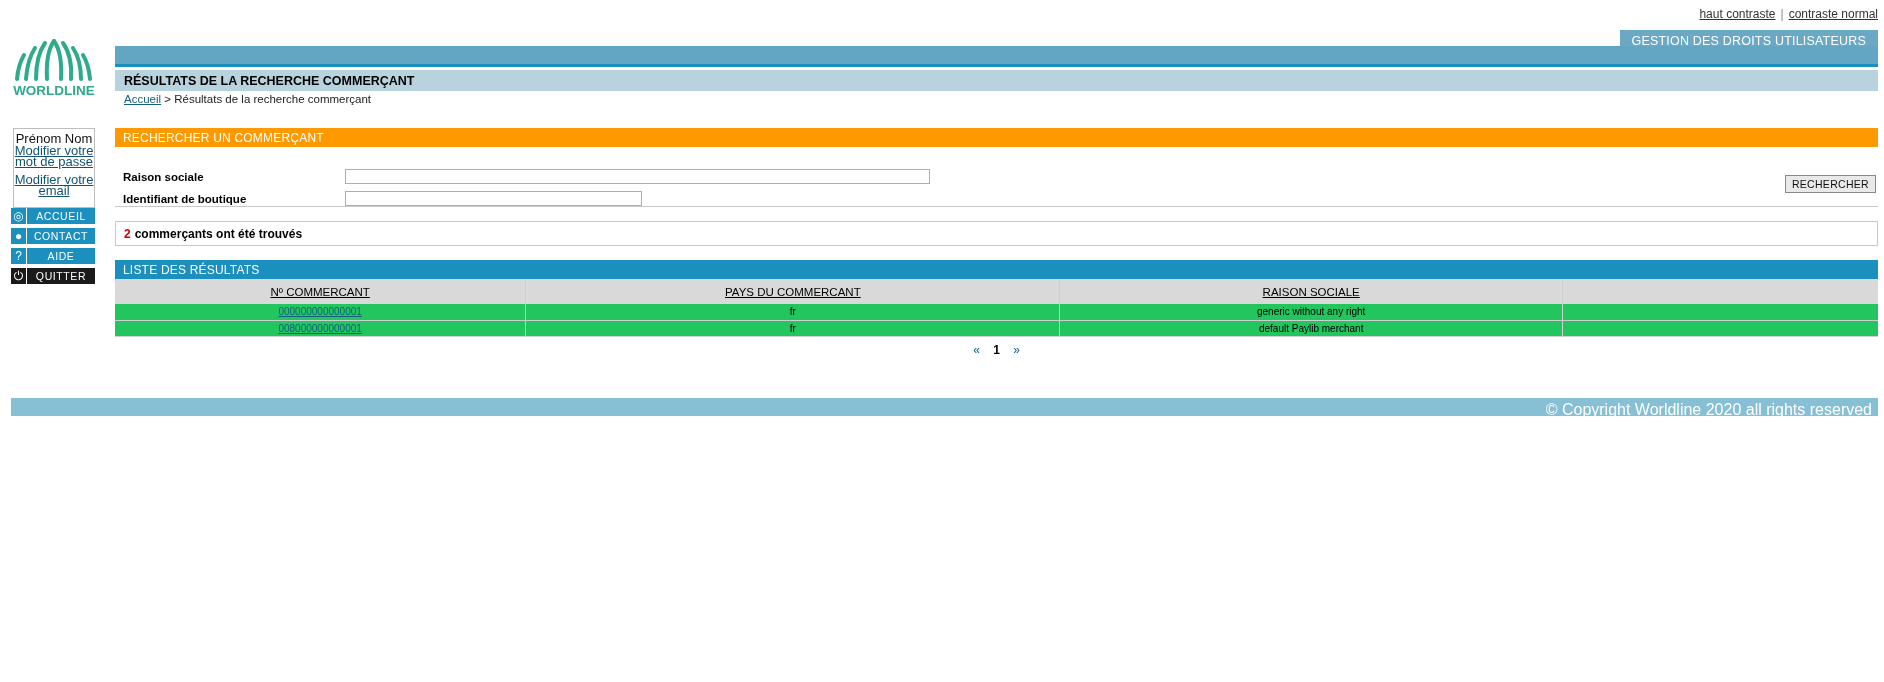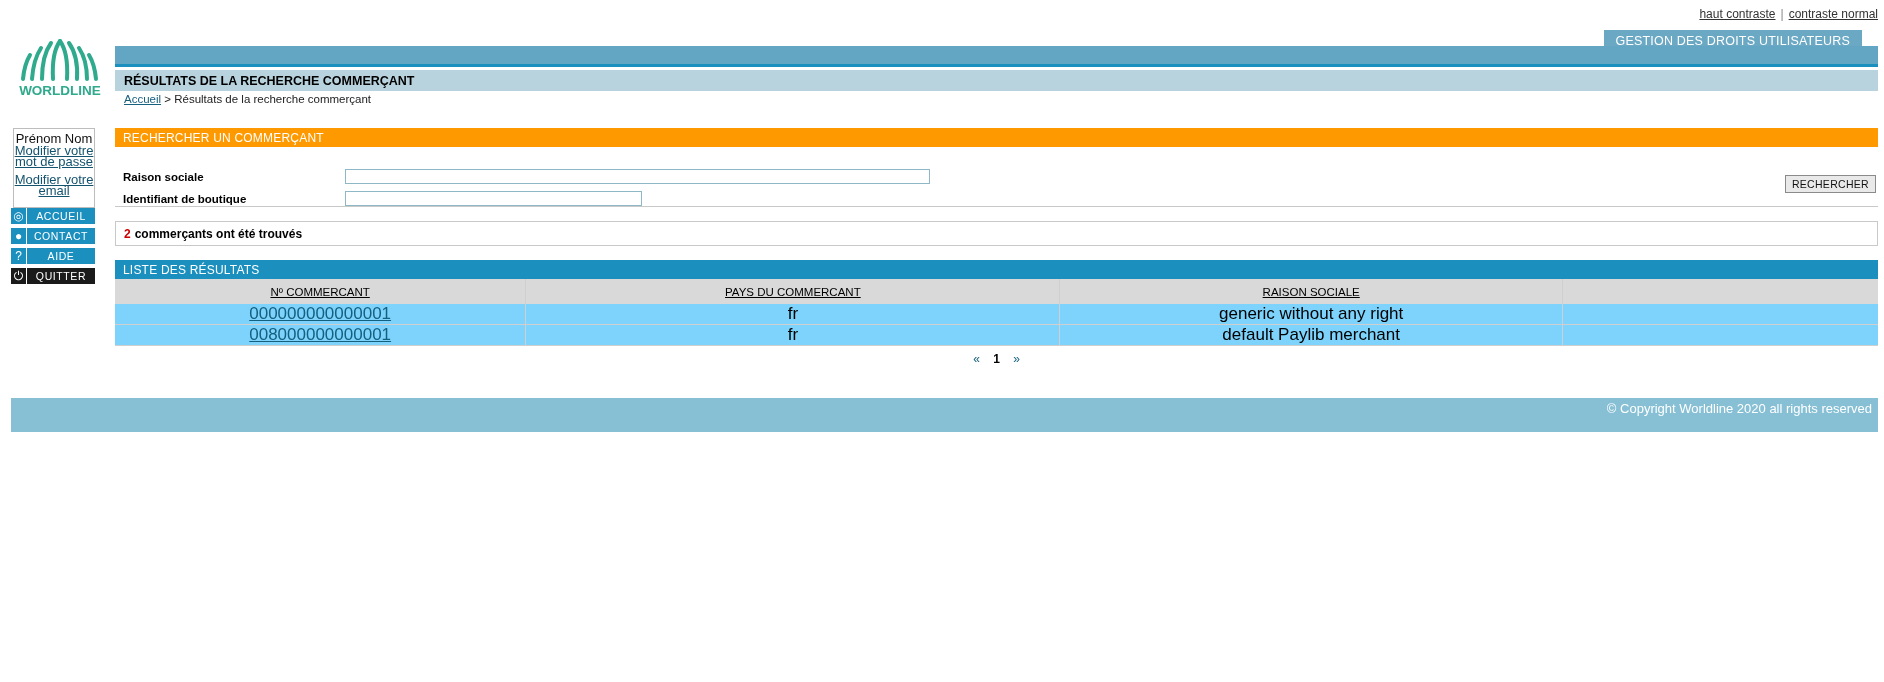"GESTION DES DROITS UTILISATEURS" .app-tab { right: 22px -> 6px }
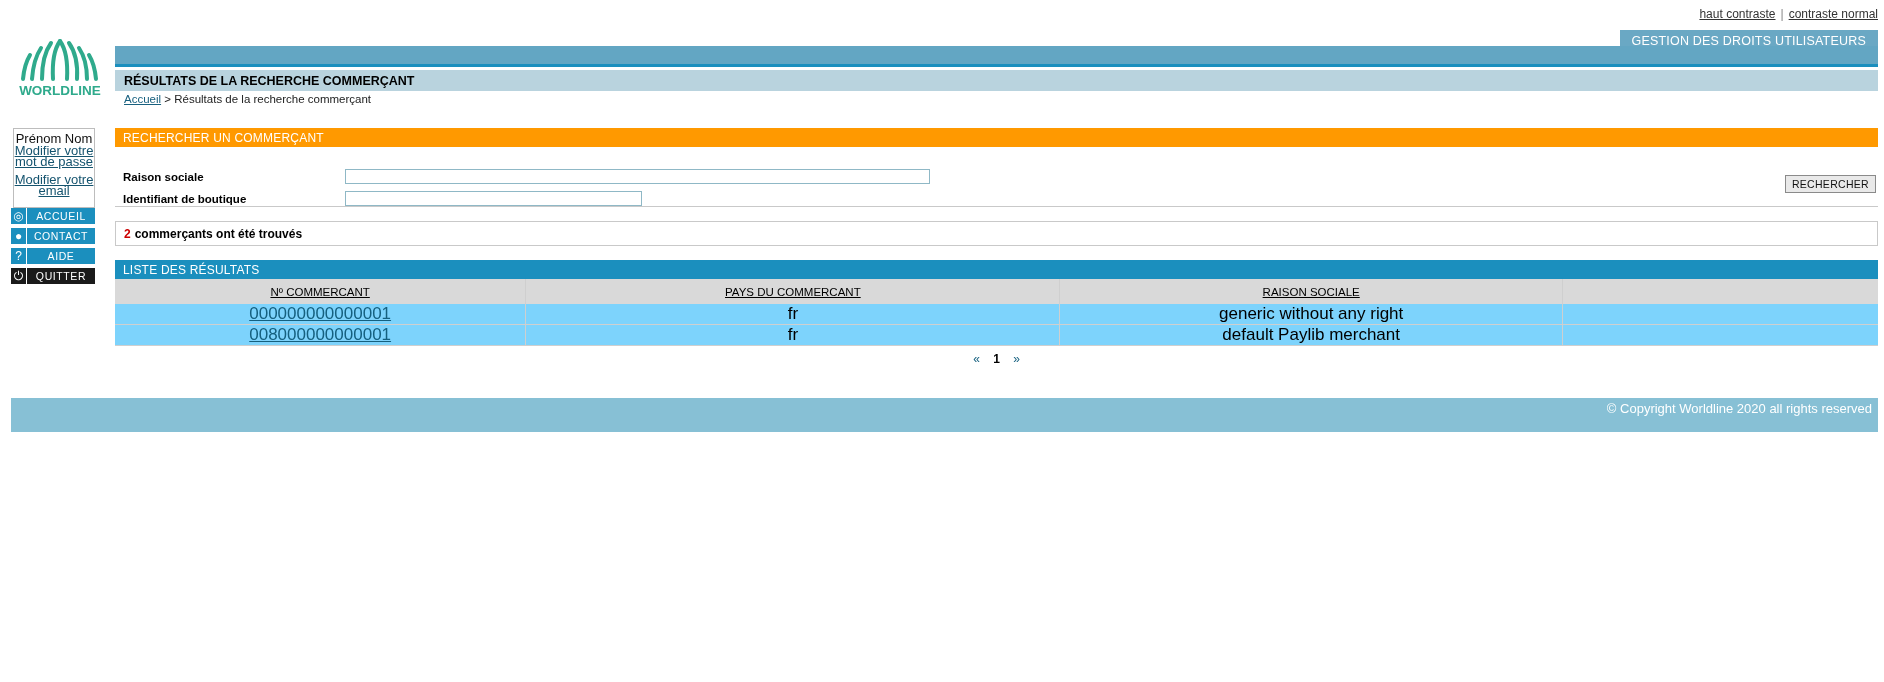"WORLDLINE" .logo { left: 17px -> 11px }
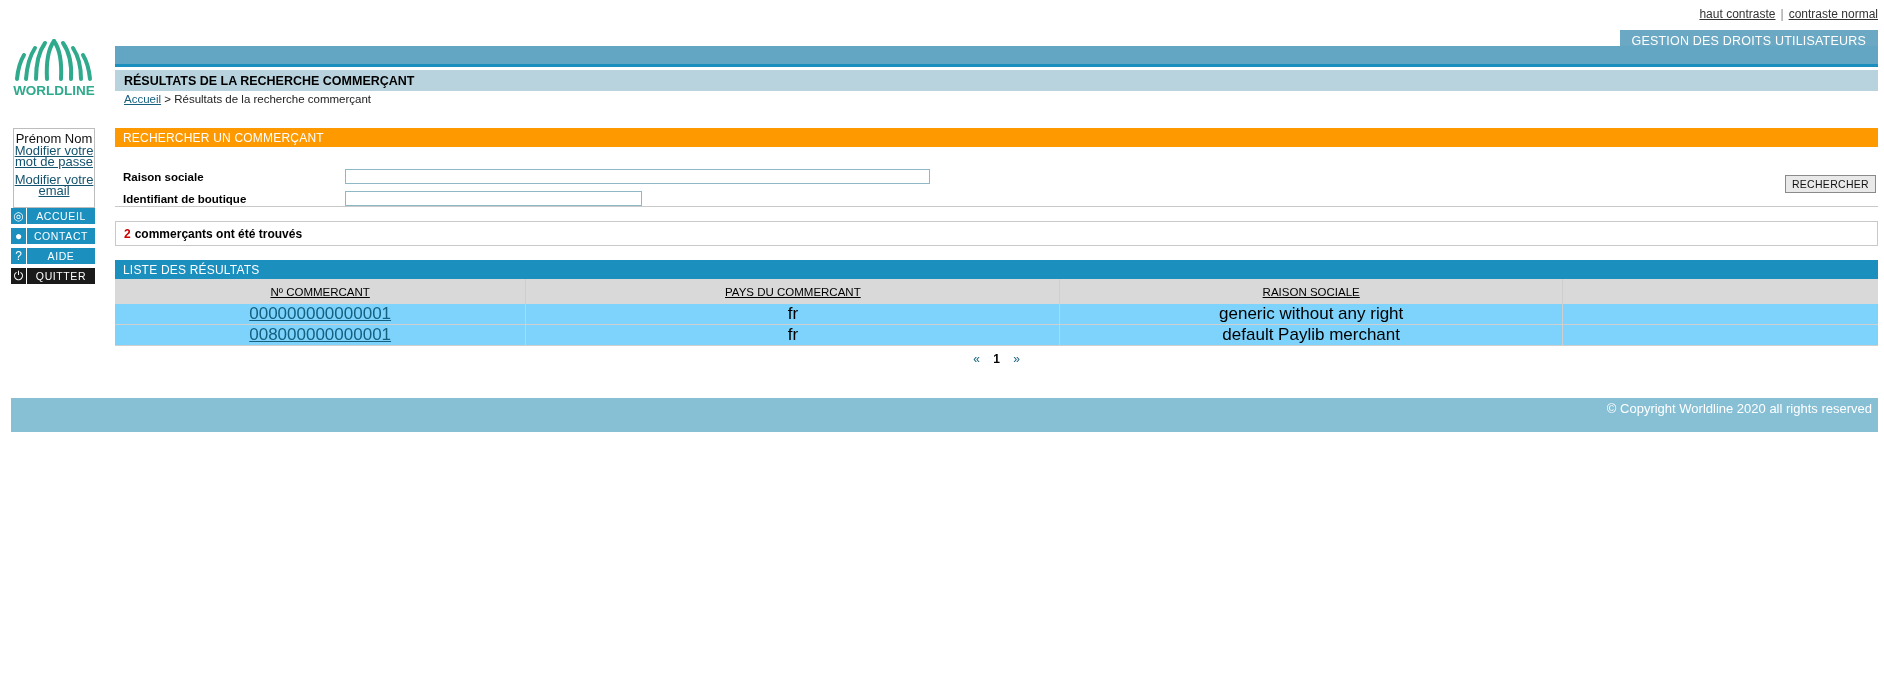"000000000000001" table.results td { background: #7dd3fc -> #22c55e; font-size: 17px -> 10px }
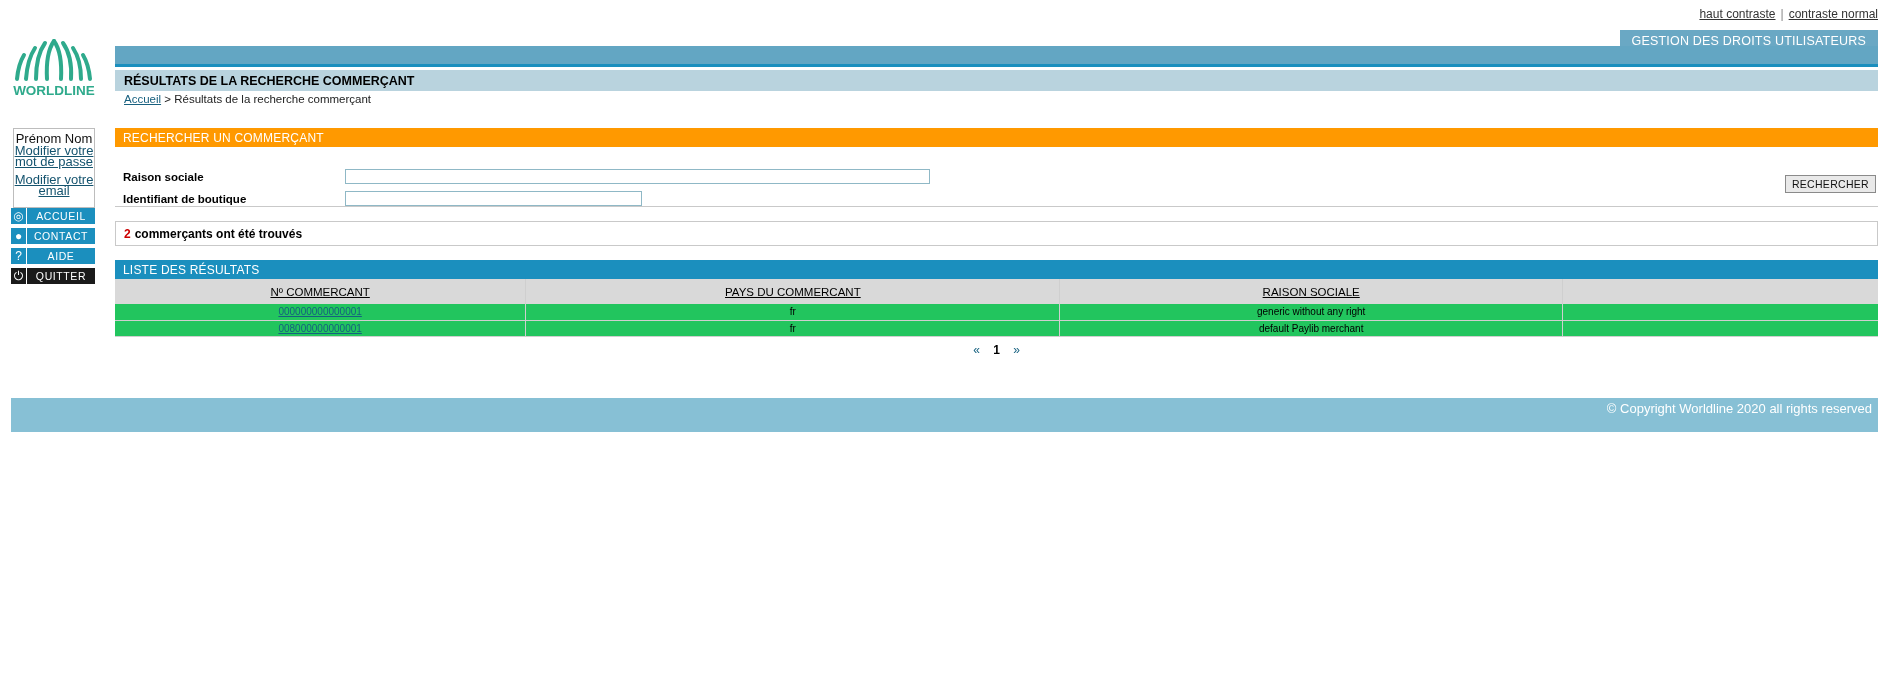"© Copyright Worldline 2020 all" .footer { font-size: 13px -> 16px; height: 34px -> 18px }
